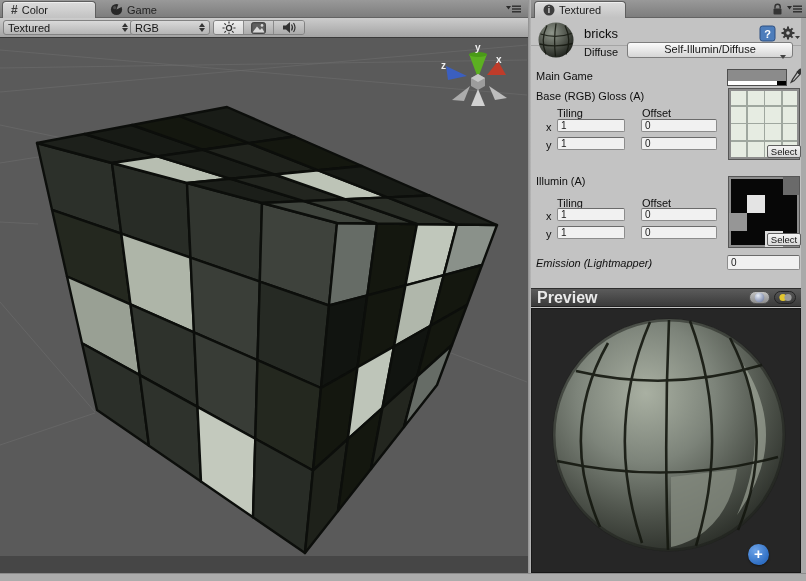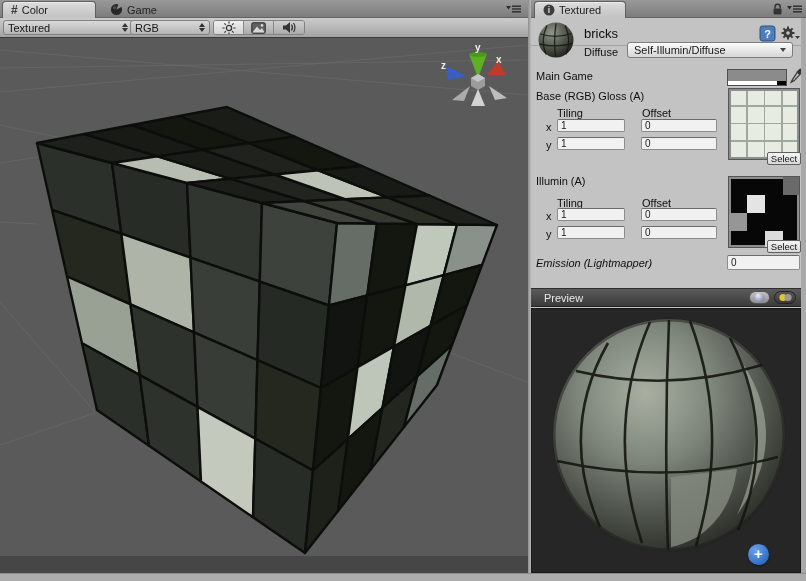"Self-Illumin/Diffuse" .dropdown { flex-direction: none -> column }
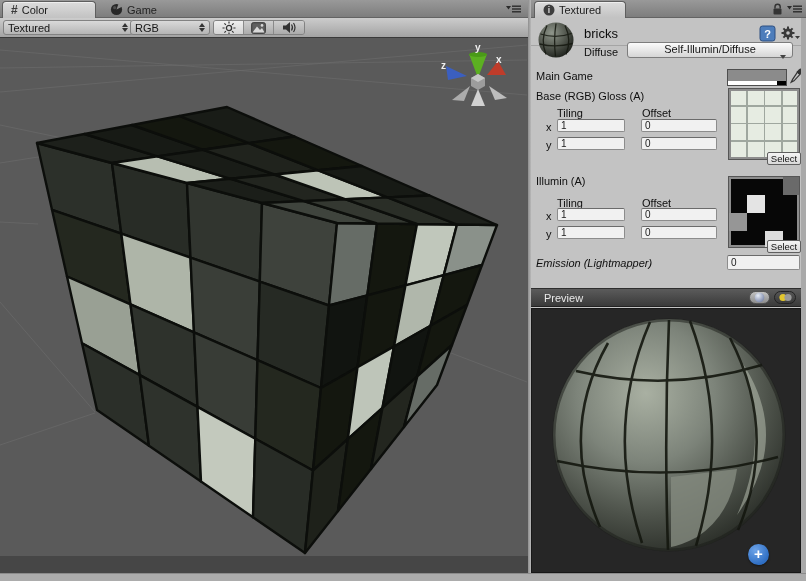"Select" .select-btn { margin-top: 7px -> none }
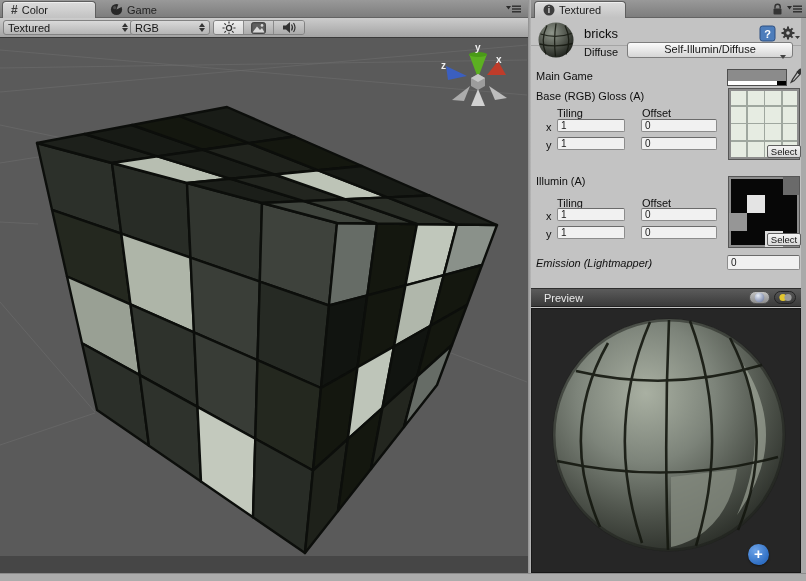"Preview" #preview-title { font-size: 11px -> 16px; font-weight: normal -> bold; margin-left: 13px -> 6px }
